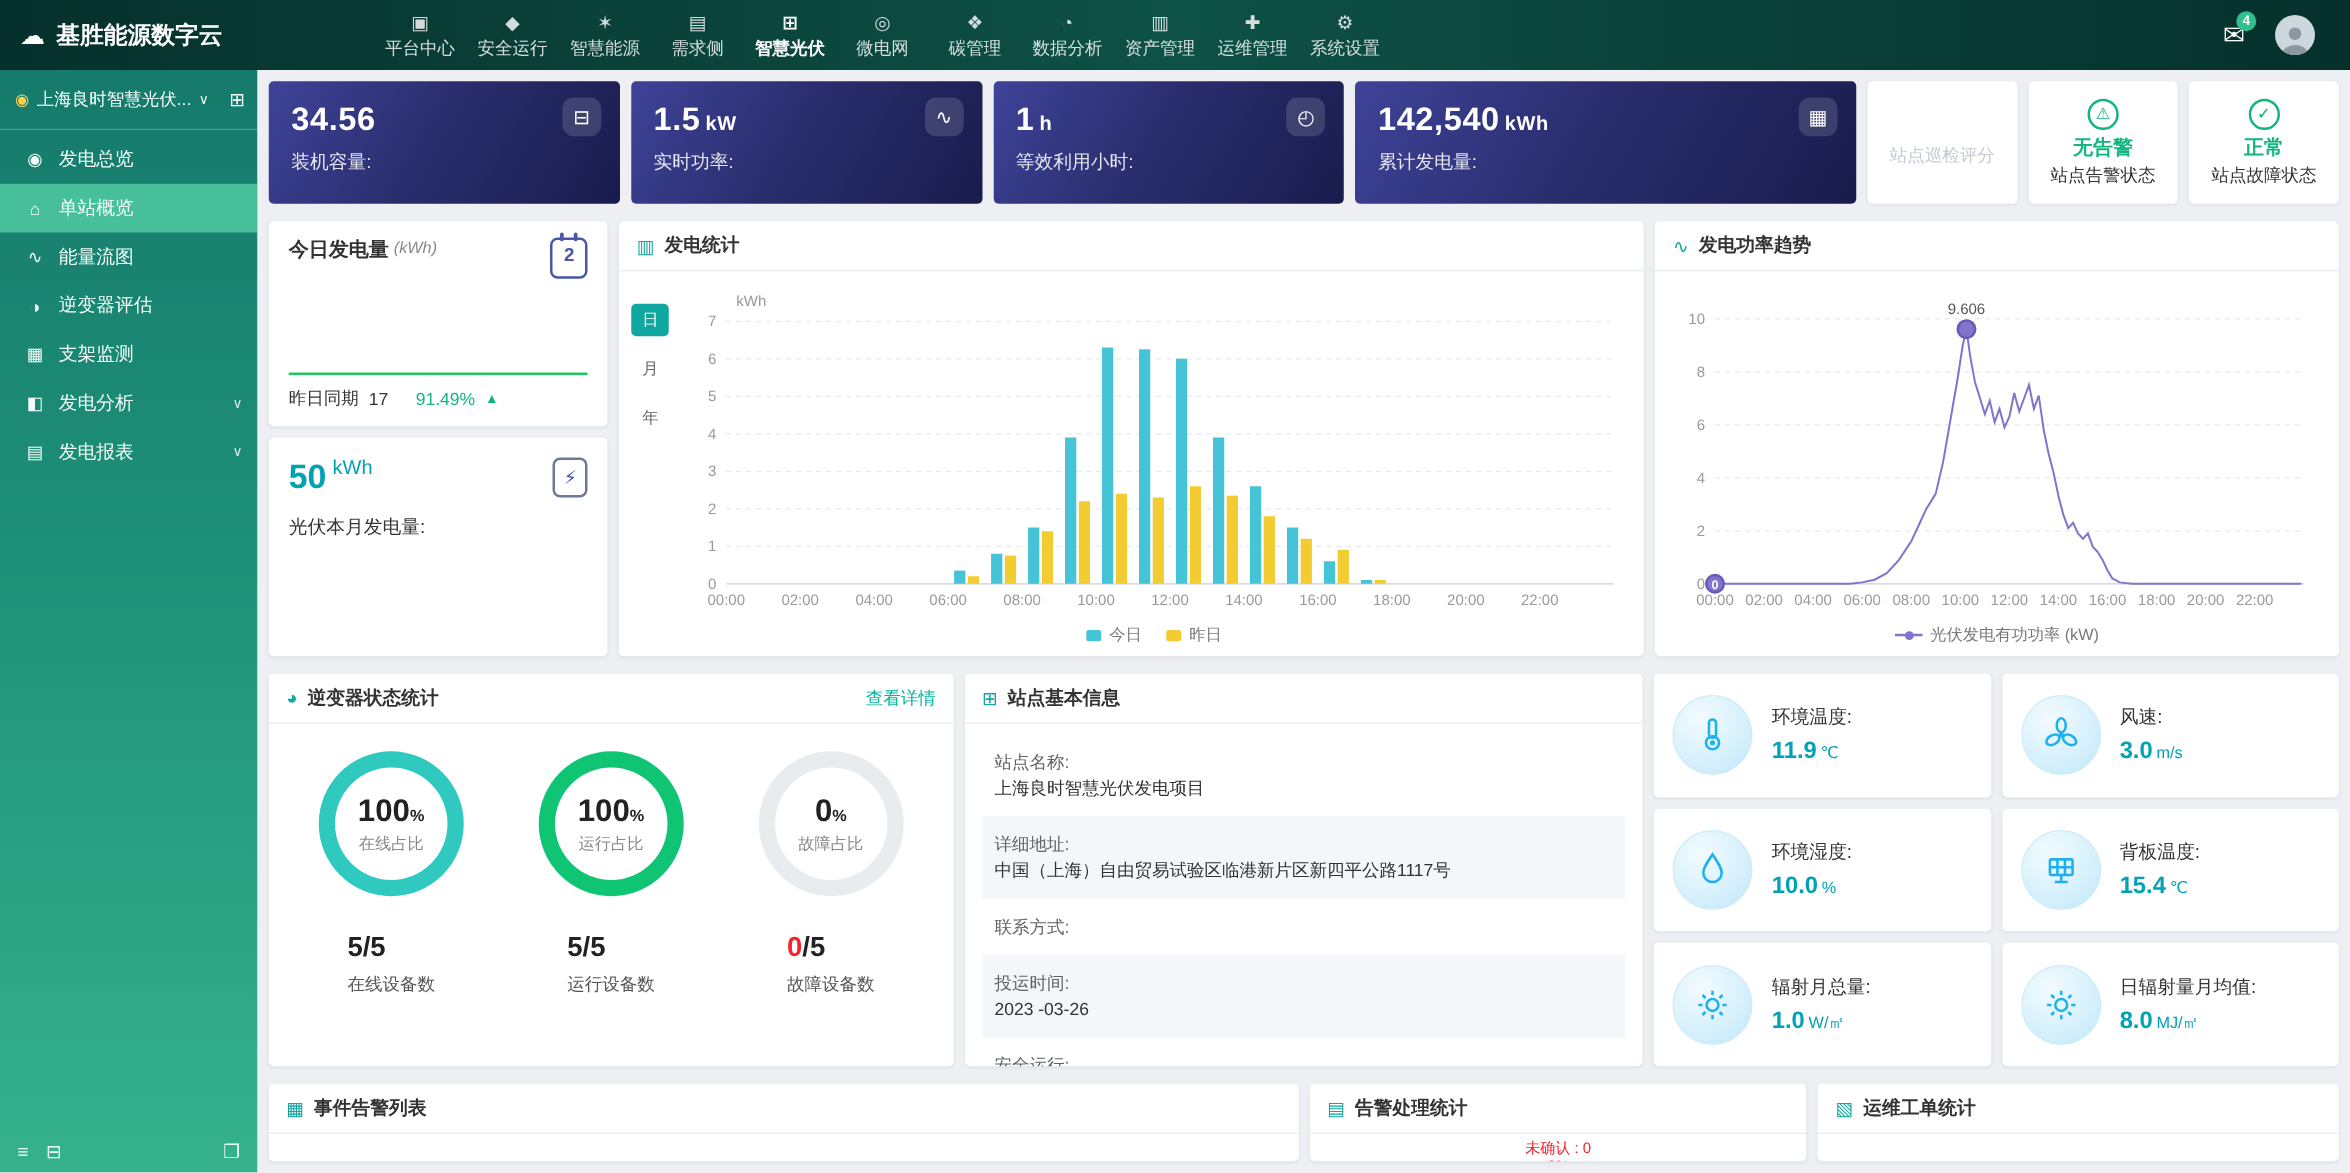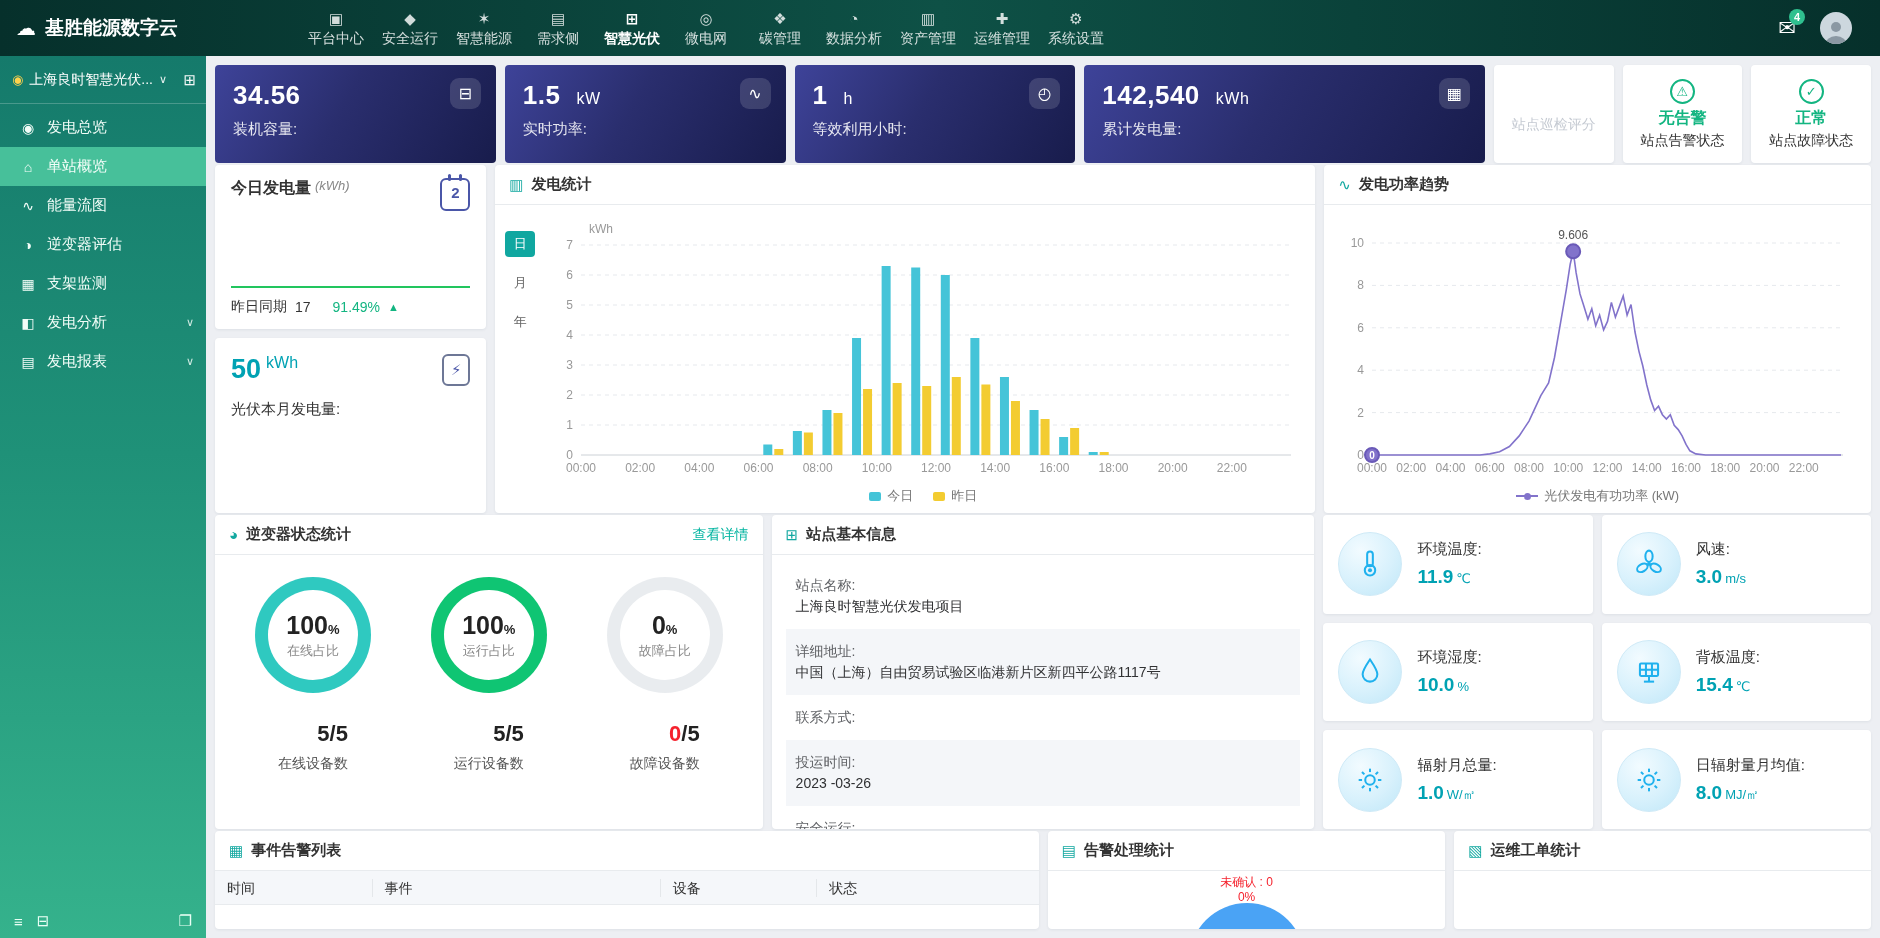"34.56" main { gap: 2px -> 14px }
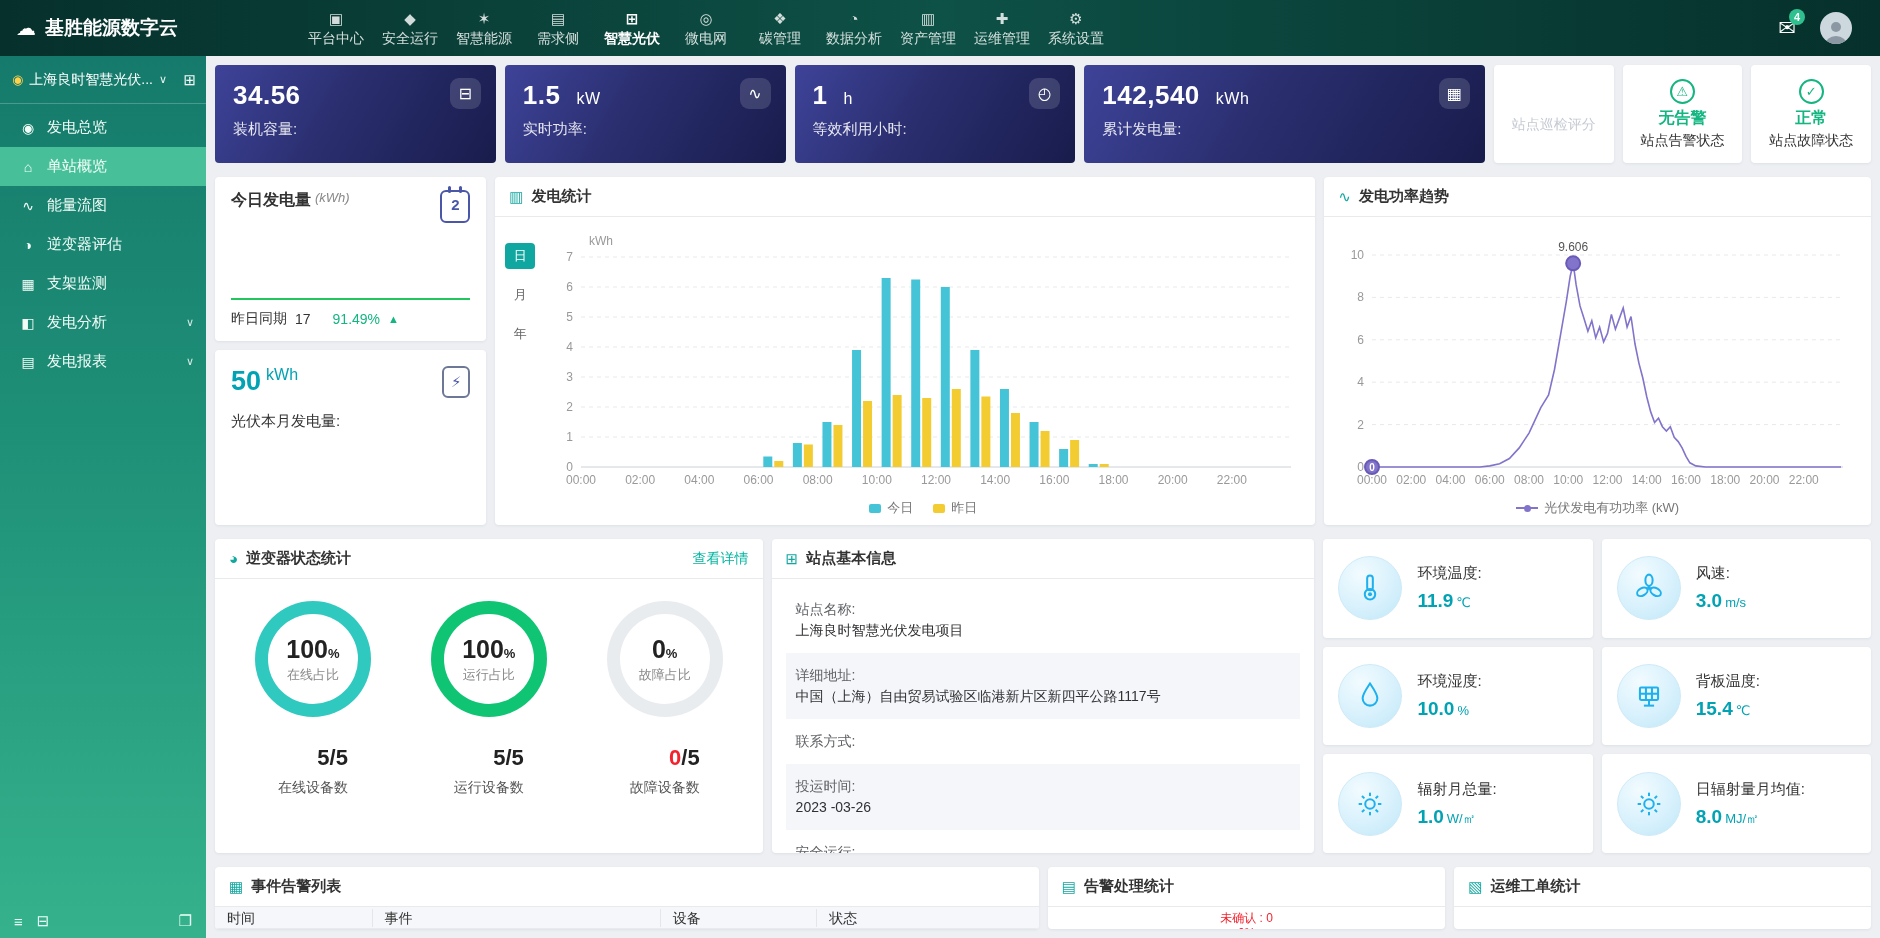"kW" .stat .val .unit { font-weight: normal -> bold; margin-left: 16px -> 4px }
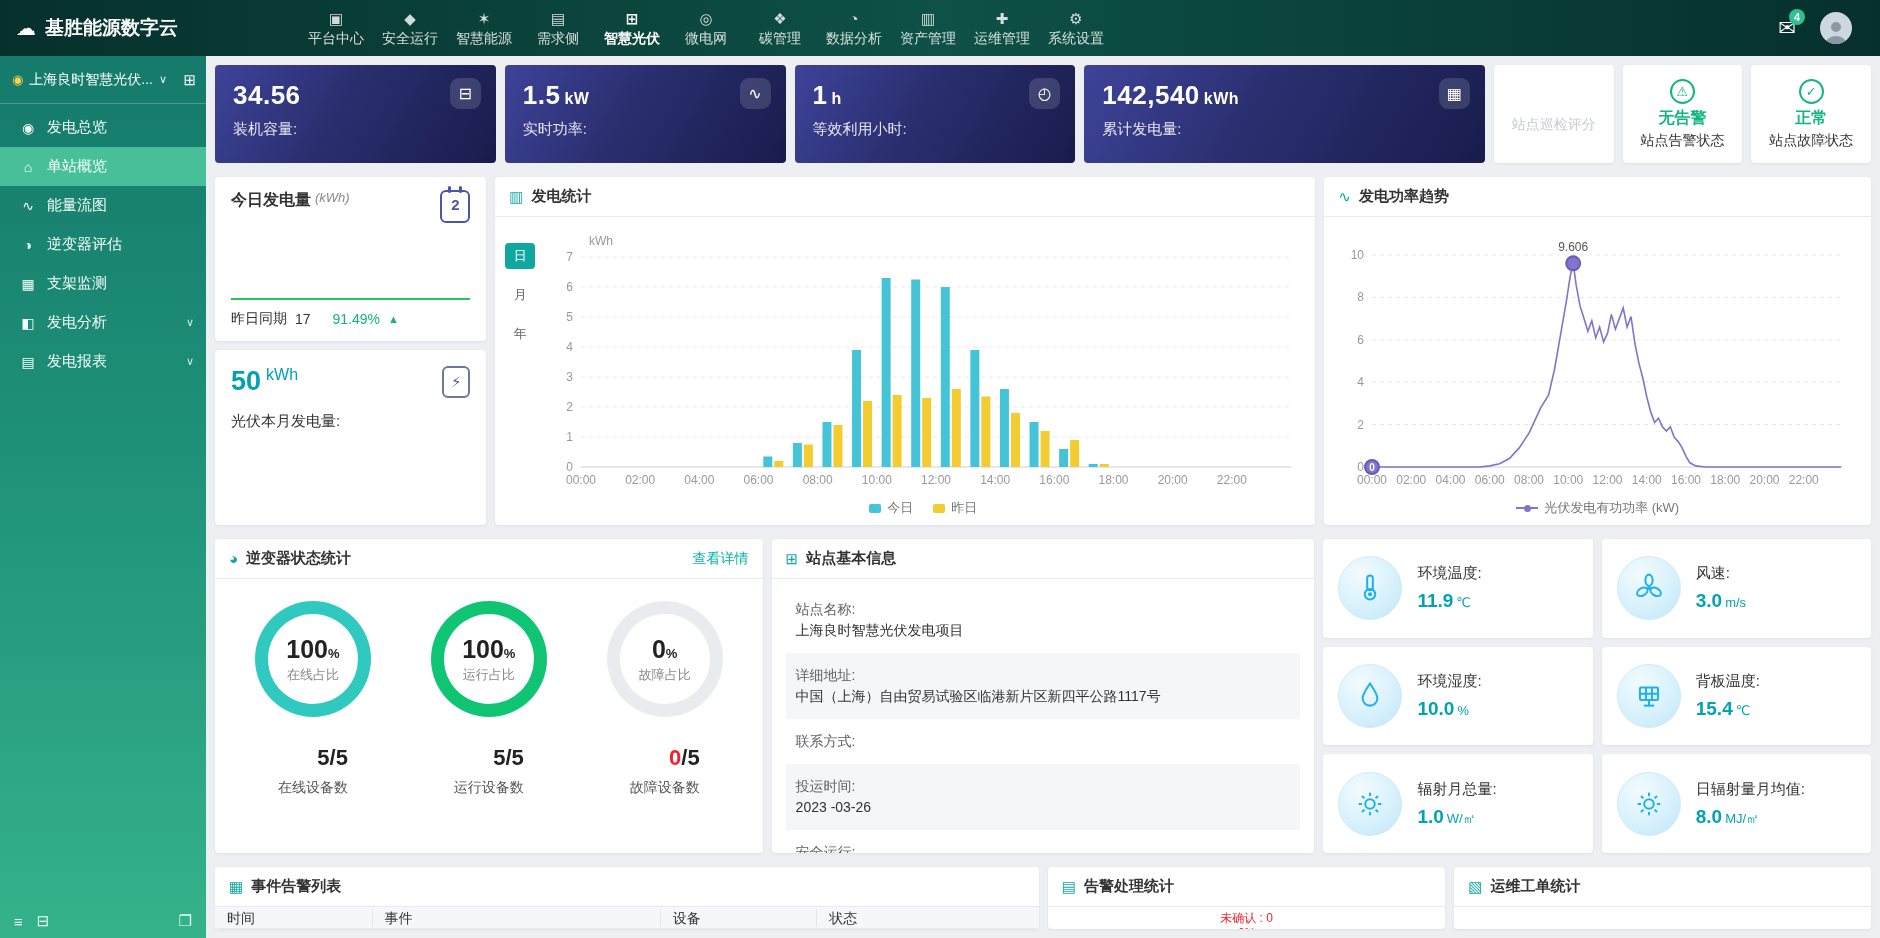"5/5" .count-row { text-align: right -> left }
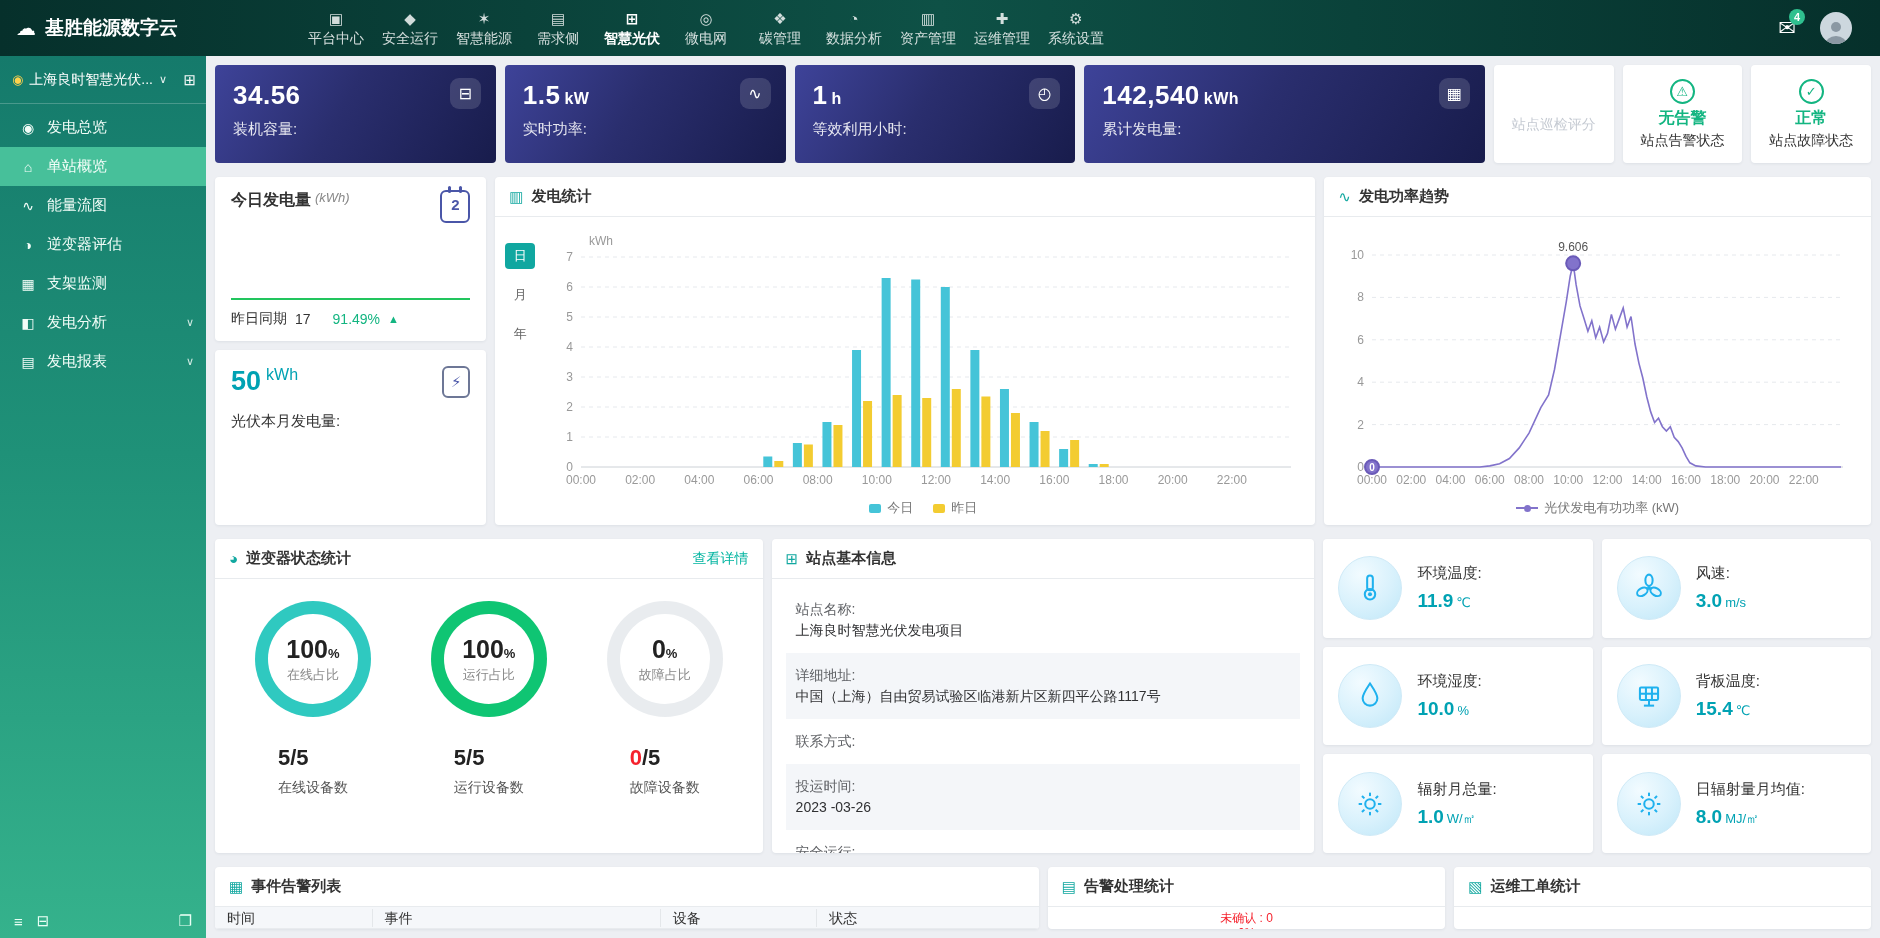"时间" div.thead { html: <div> <div>时间</div> <div>事件</div> <div>设备</div> <div>状态</div> </div> -> none }
